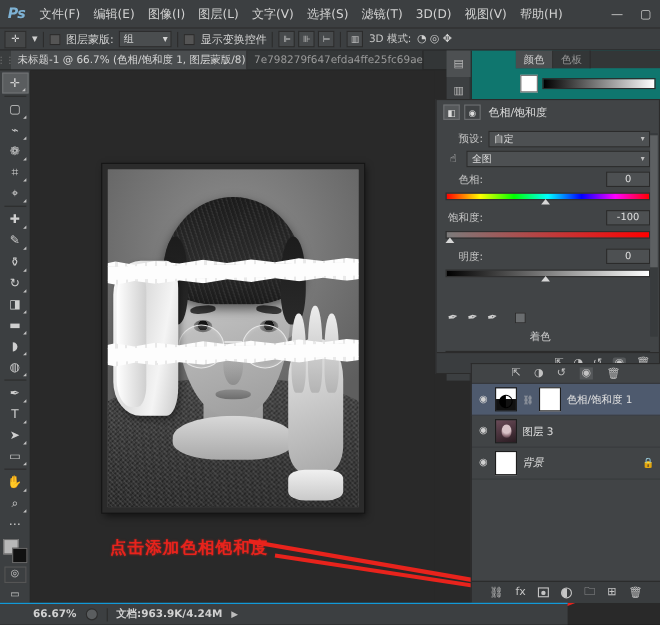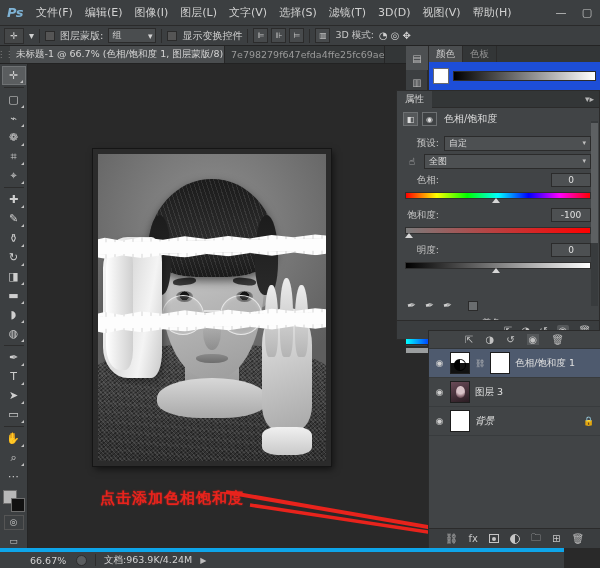"颜色" .colorpanel { background: #1d4ed8 -> #0f766e; padding-left: none -> 40px }
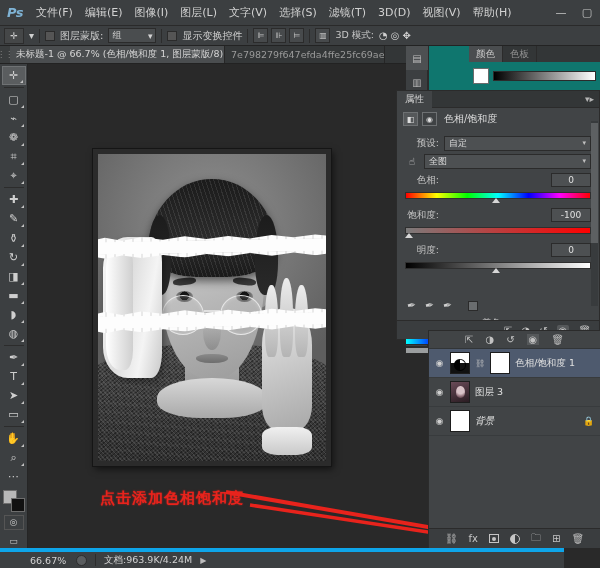"属性" div.props-head { html: <div> <div>属性</div> <div>▾▸</div> </div> -> none }
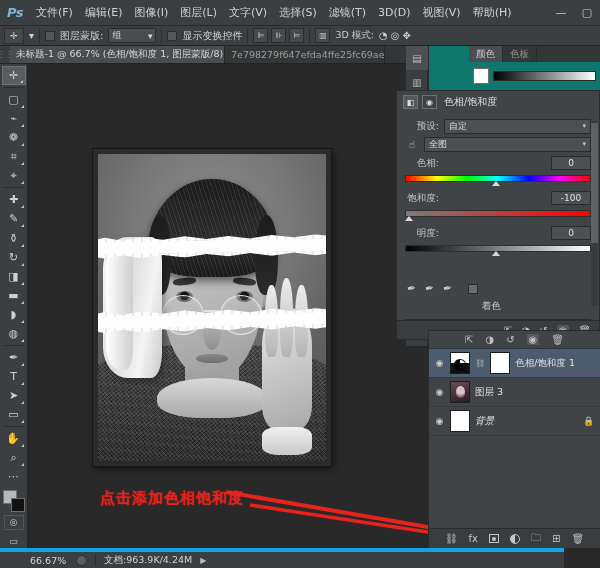"66.67%" .statusbar { border-top: 4px solid #0ea5e9 -> 1px solid #0ea5e9; font-weight: none -> bold; width: 564px -> 516px }
